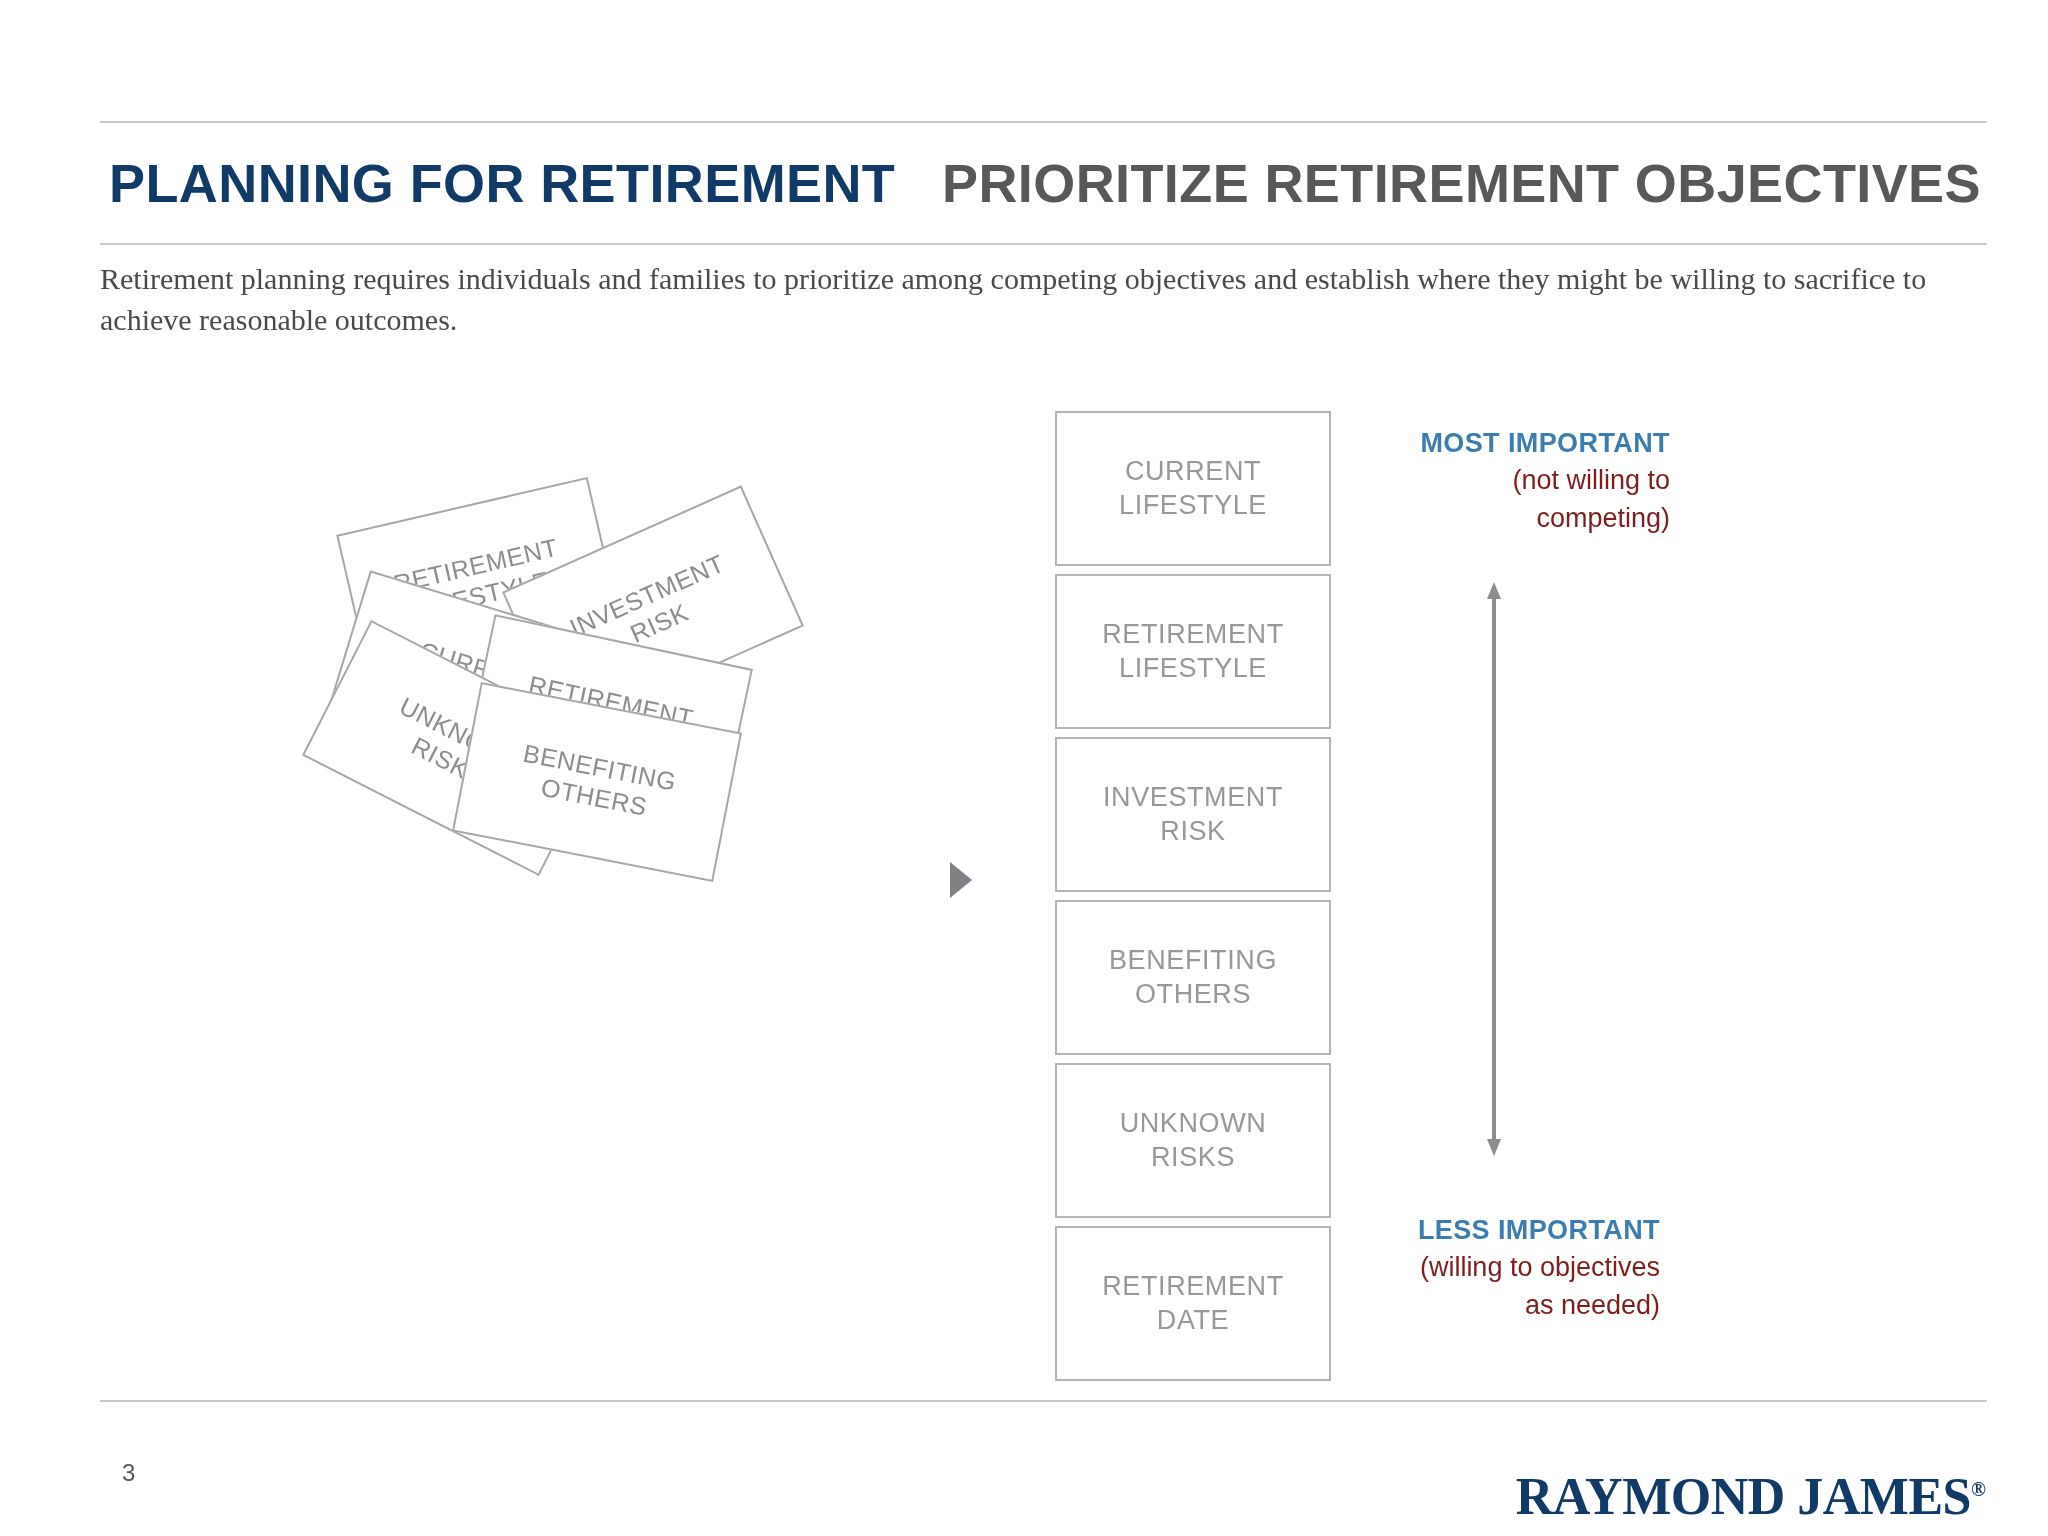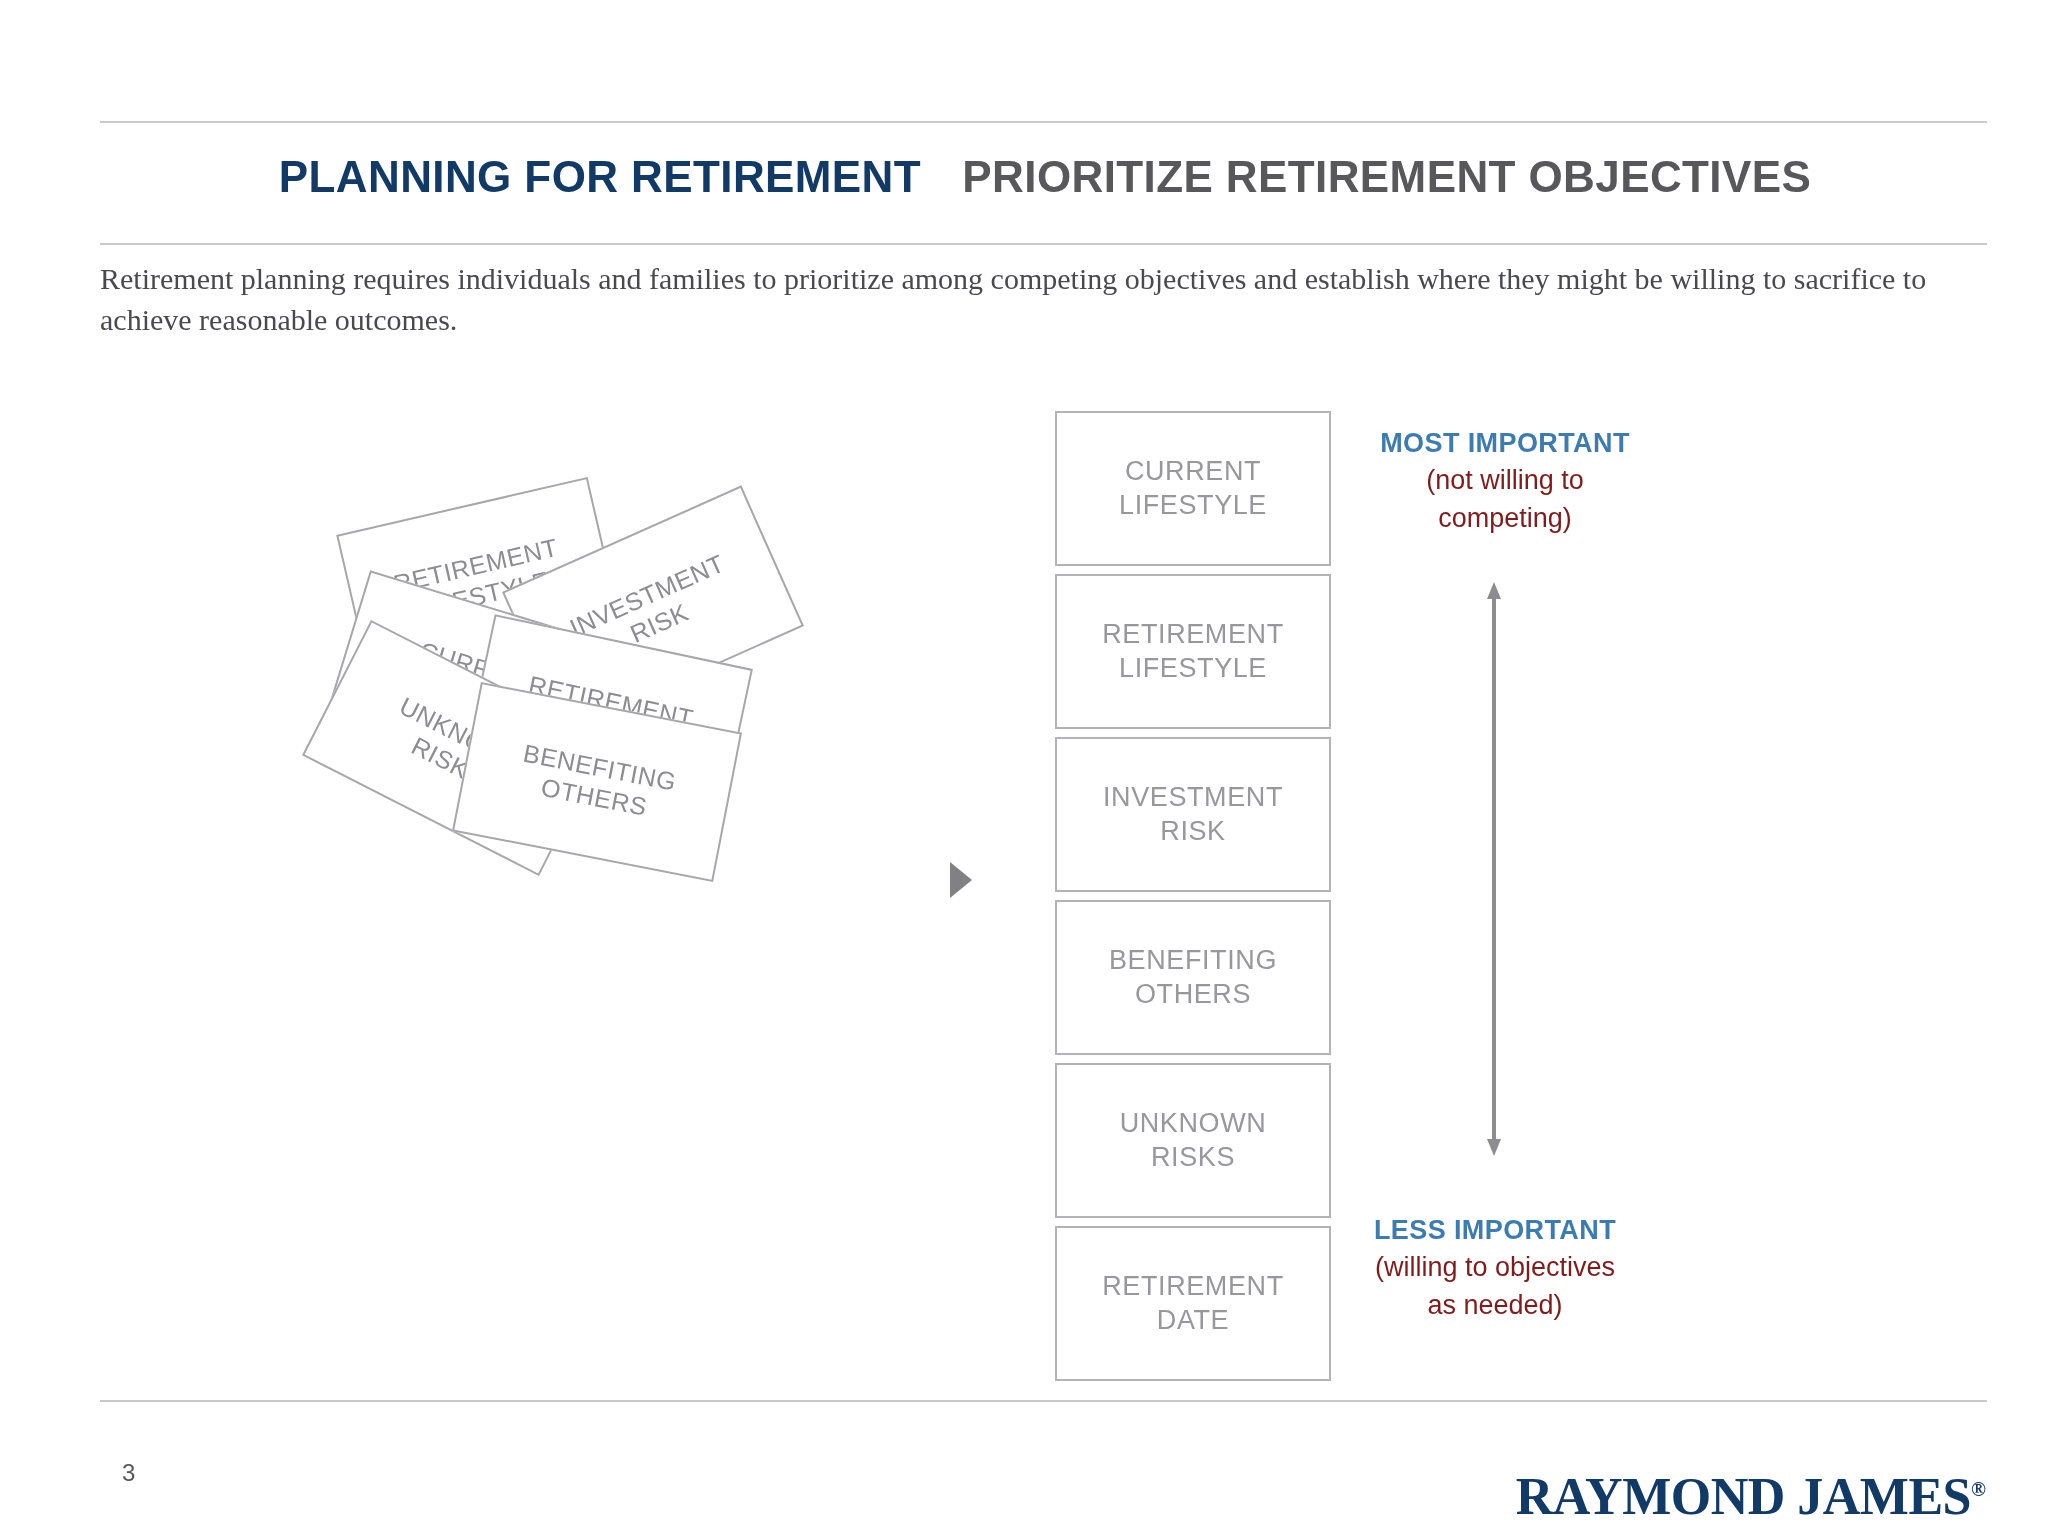"PLANNING FOR RETIREMENT PRIORITIZE" .title-row { font-size: 44px -> 54px }
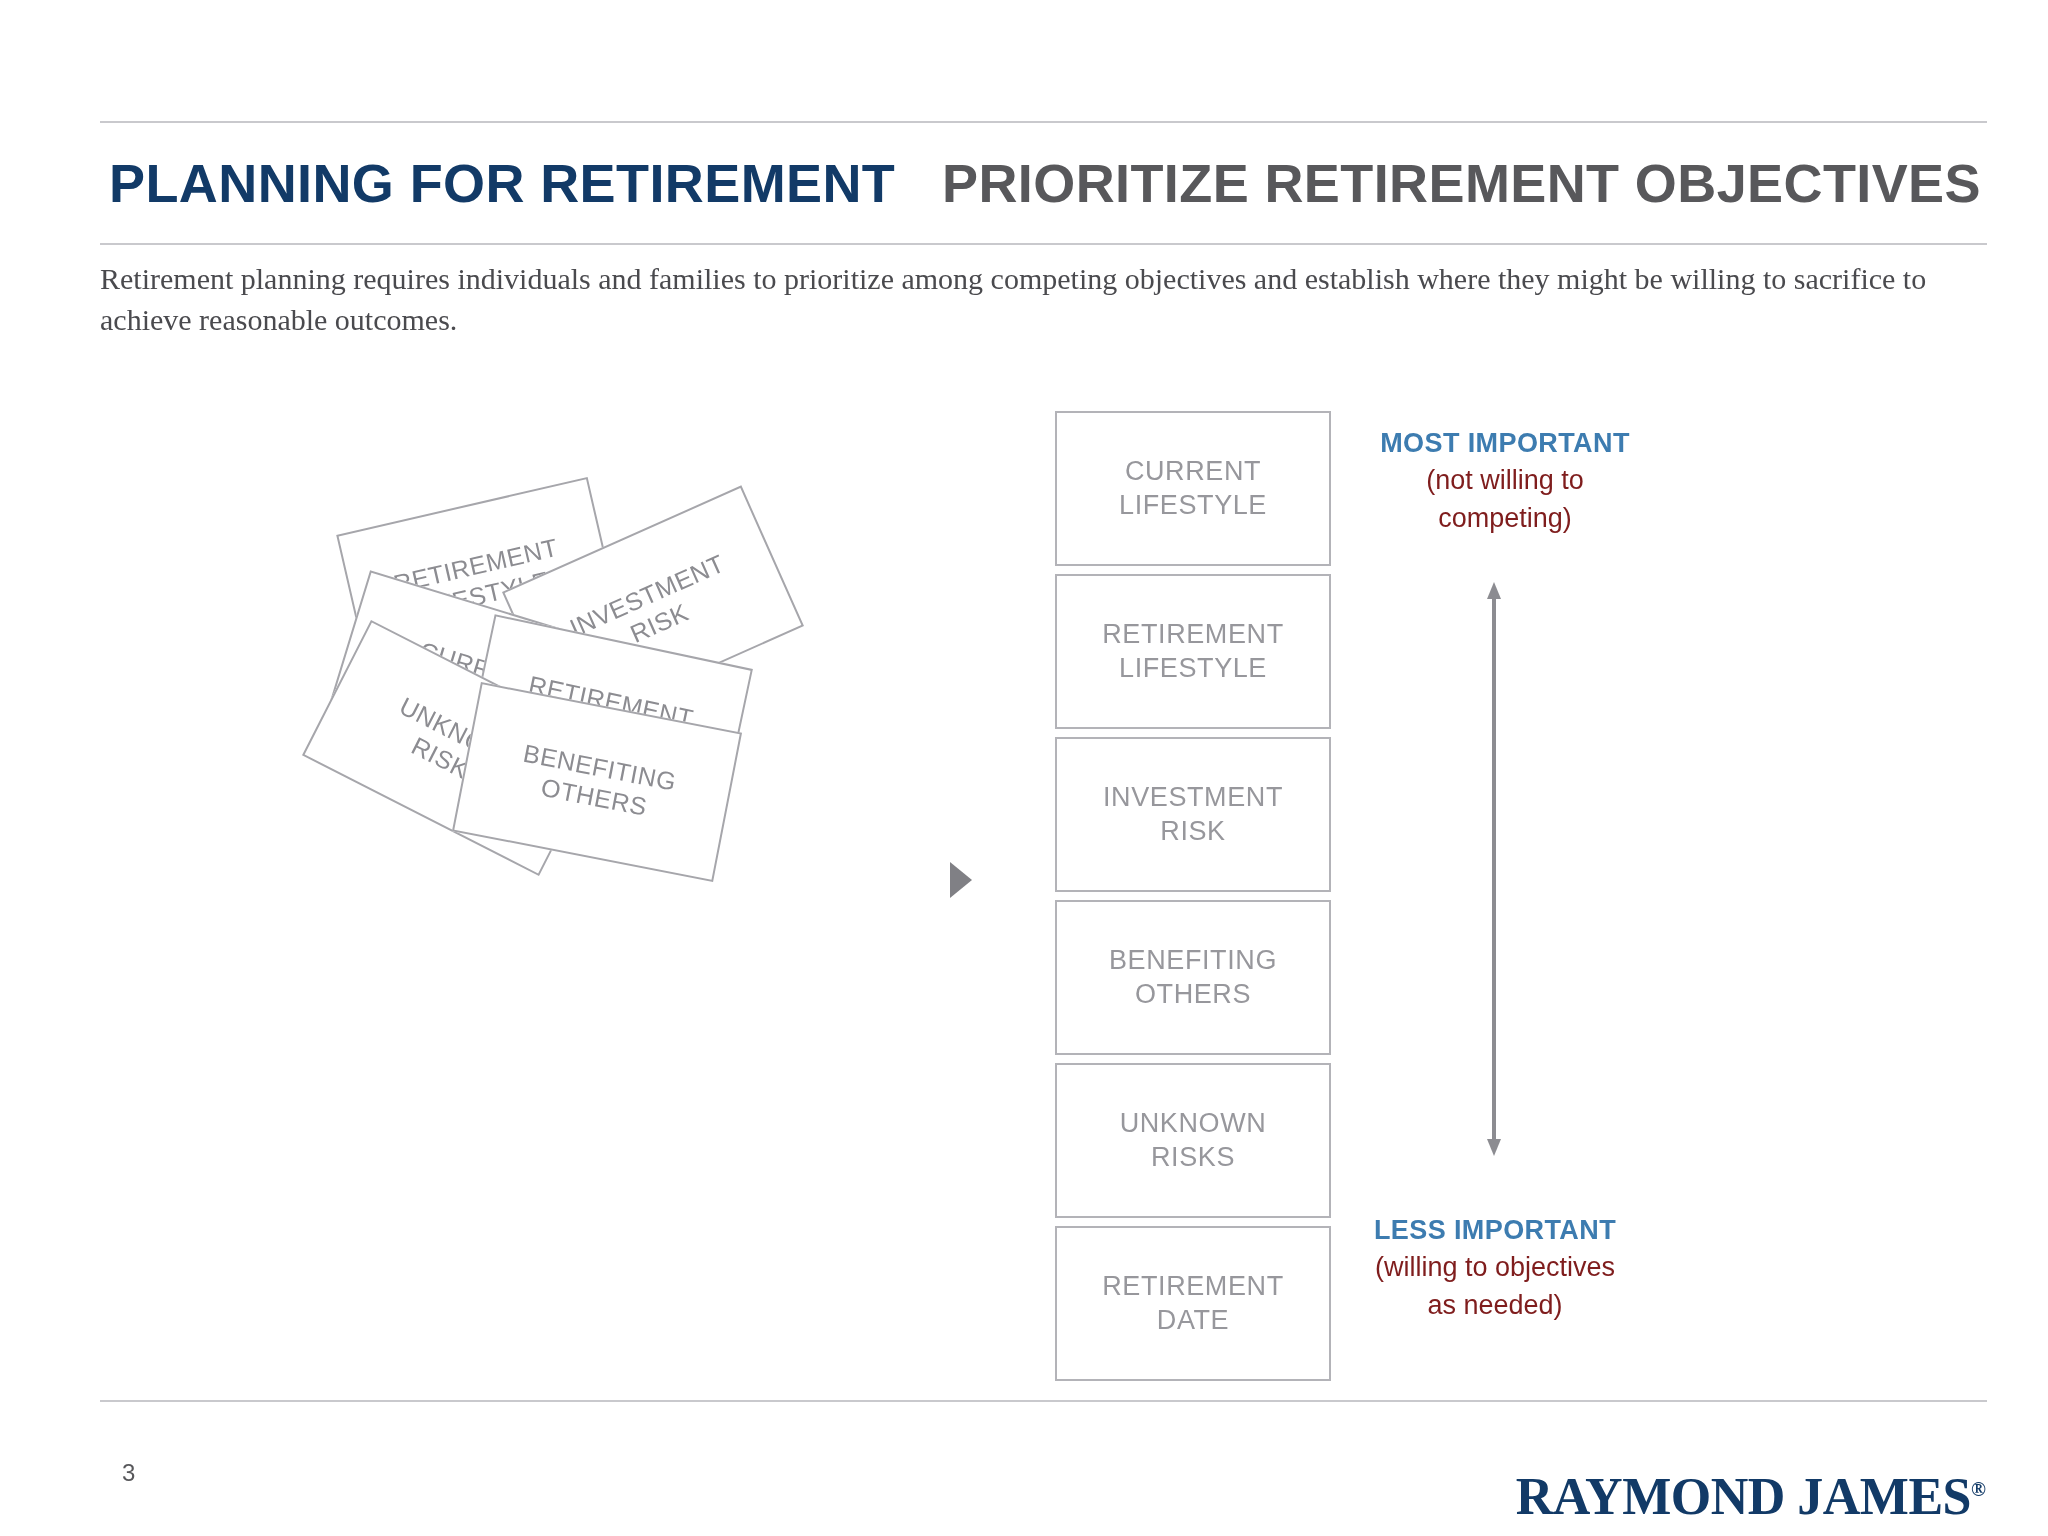"MOST IMPORTANT" .imp-caption { text-align: center -> right }
